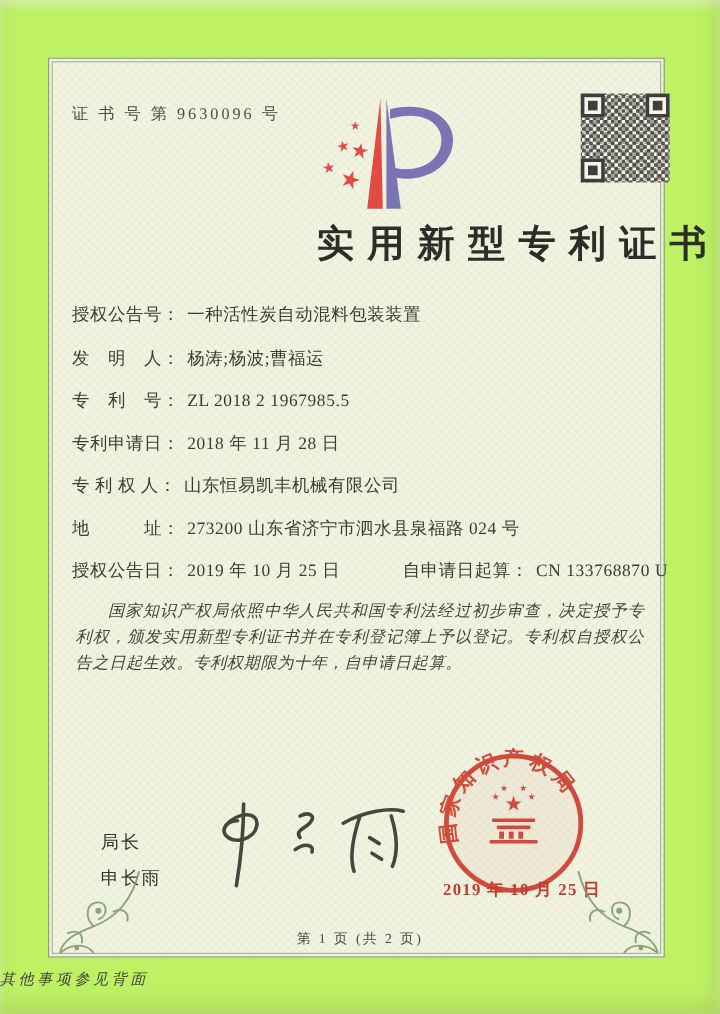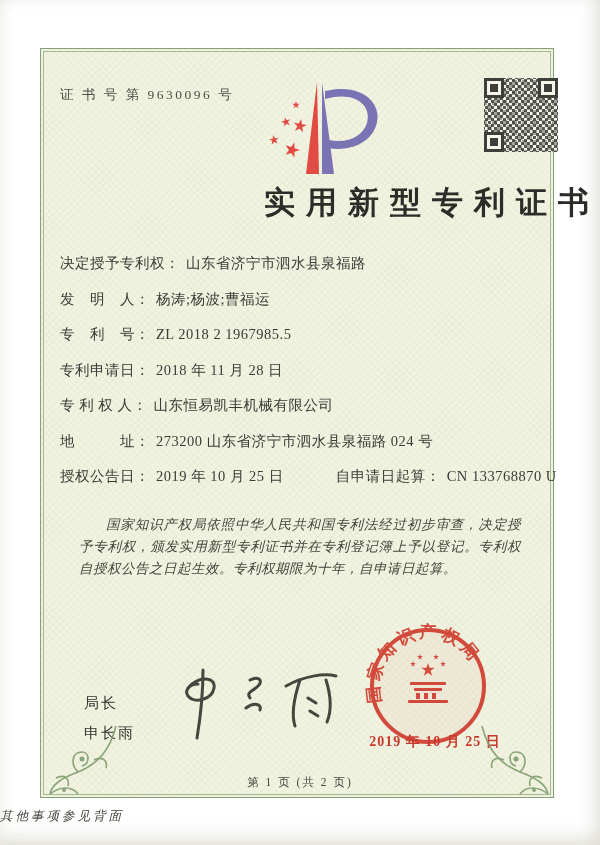"证 书 号 第 9630096" .paper { background: #ffffff -> #bef264 }
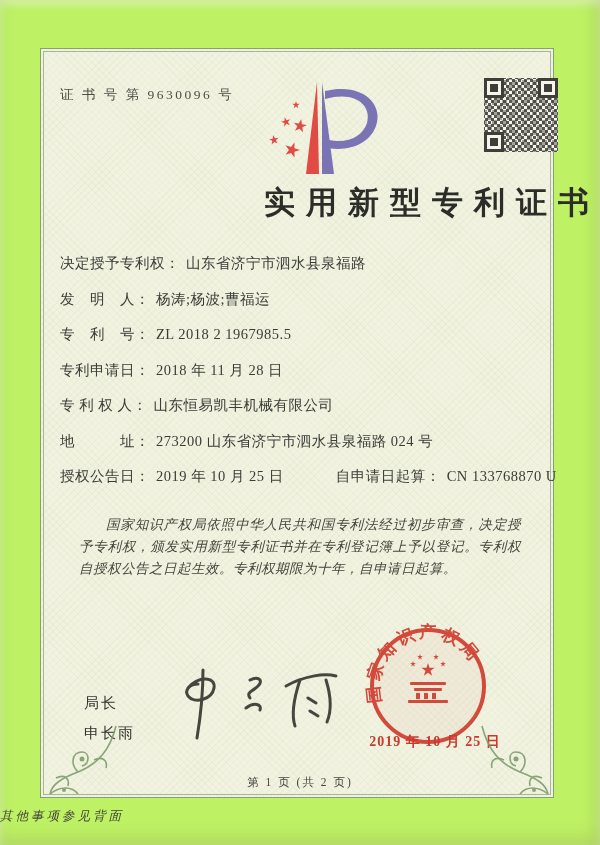"决定授予专利权：" span.lab { text: 决定授予专利权 -> 授权公告号 }
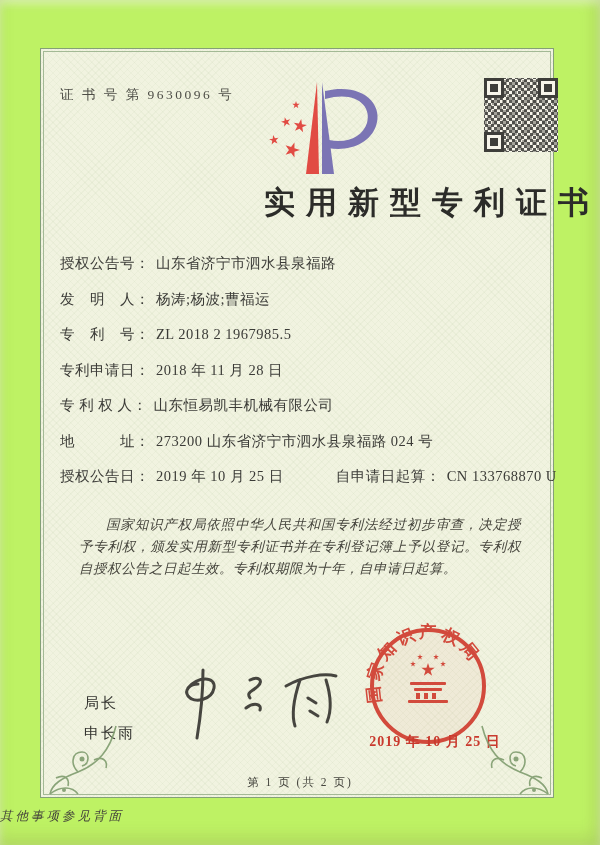"山东省济宁市泗水县泉福路" span { text: 山东省济宁市泗水县泉福路 -> 一种活性炭自动混料包装装置 }
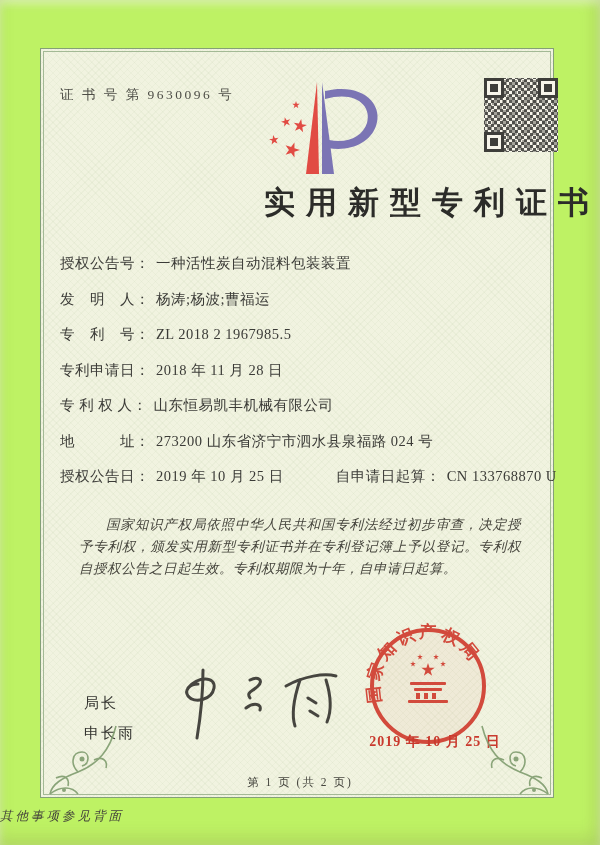"国家知识产权局依照中华人民共和国专利法经过初步审查，决定授予专利权，颁发实用新型" .body-text p { margin: 16px -> 0 }
